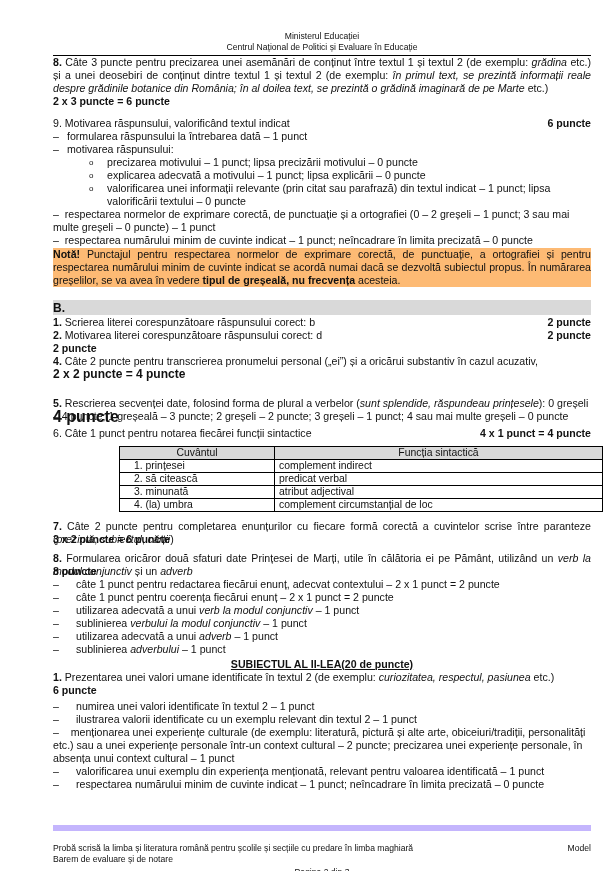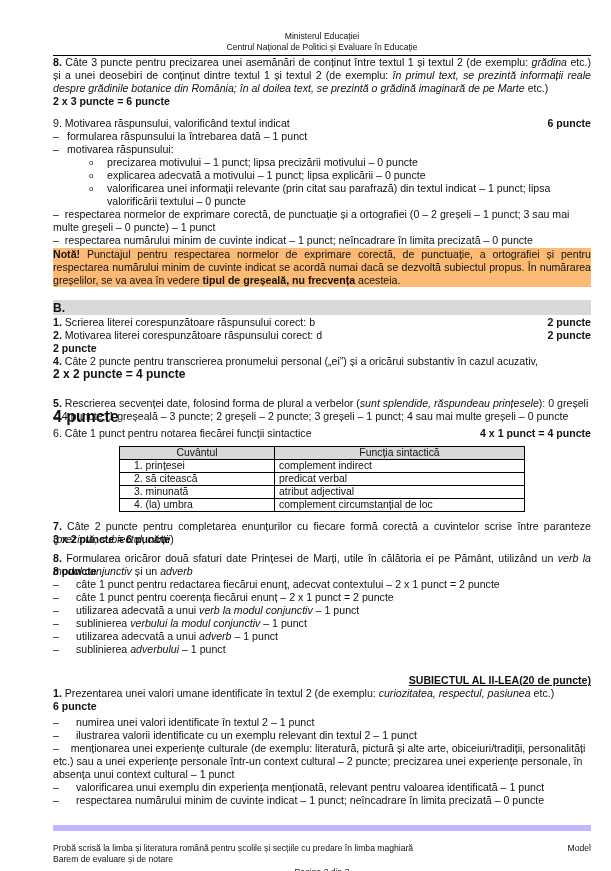"Cuvântul" table { width: 406px -> 484px }
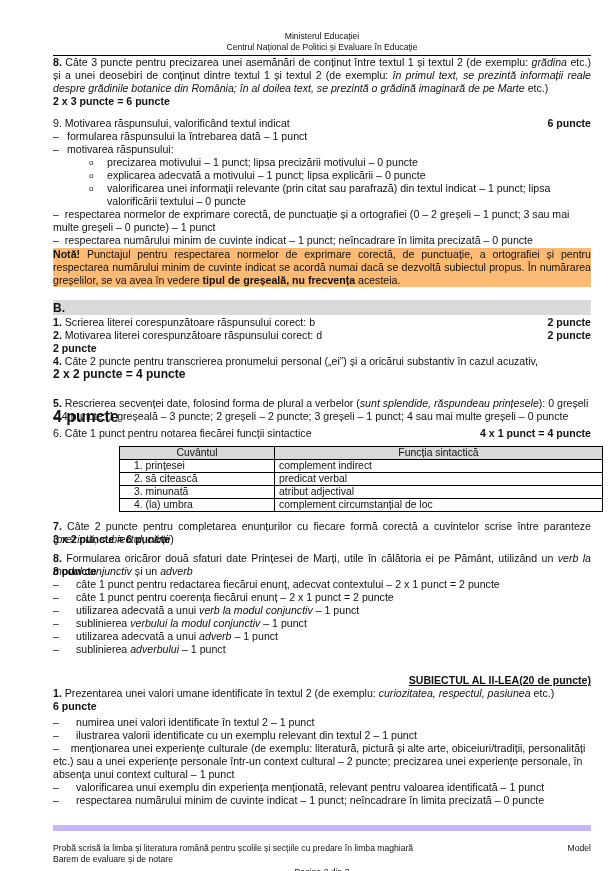"SUBIECTUL AL II-LEA" .subj { justify-content: flex-end -> center; margin-top: 18px -> 2px }
